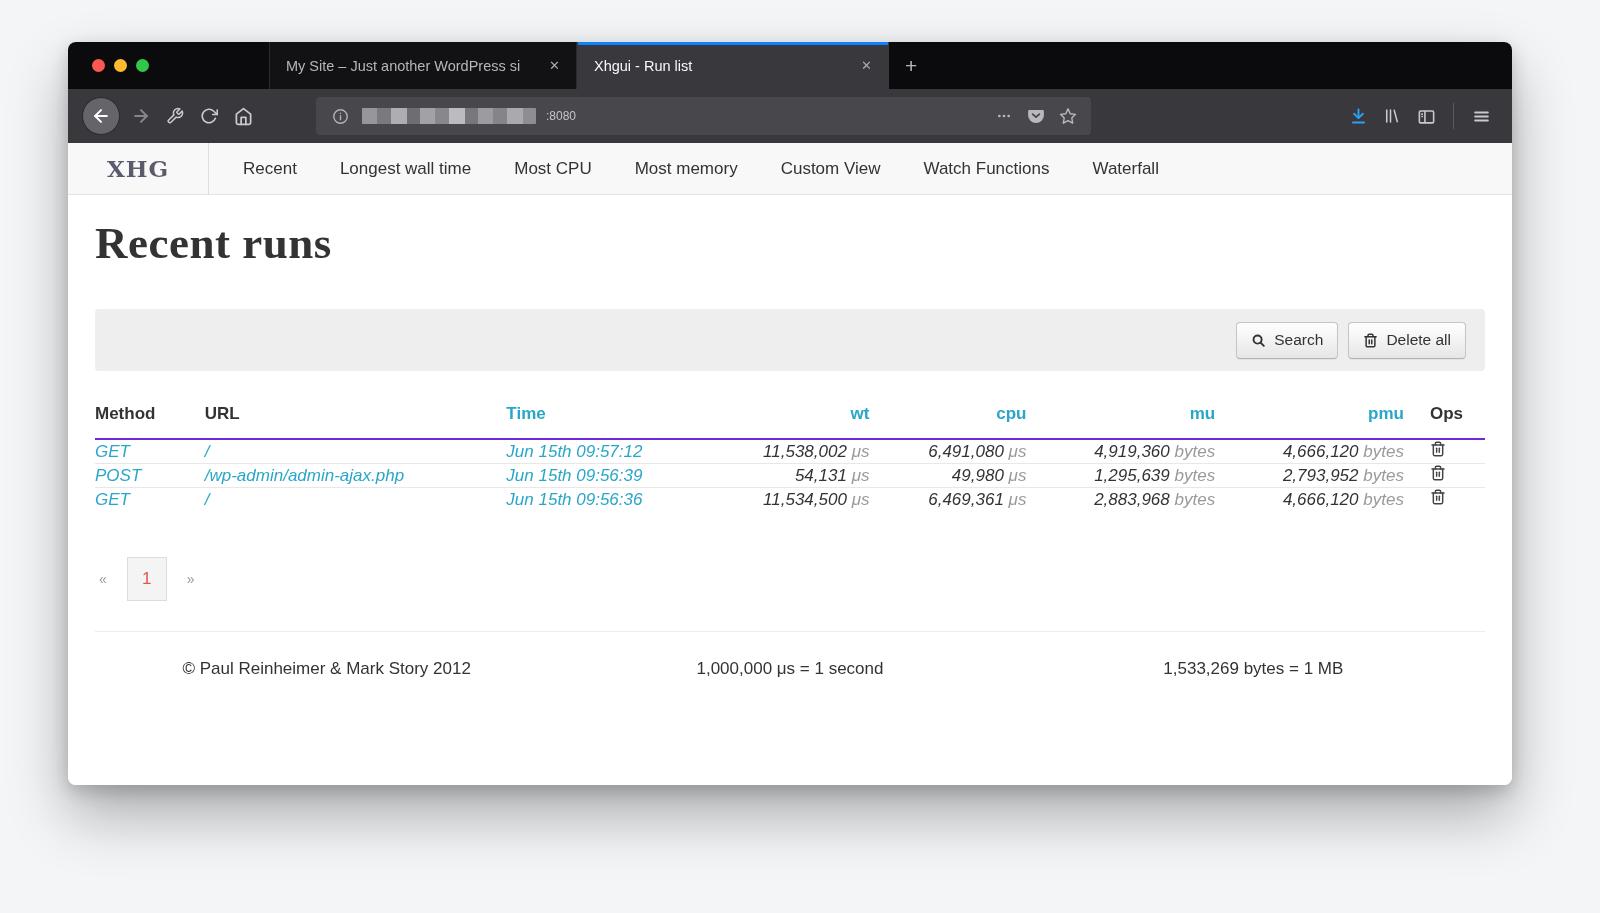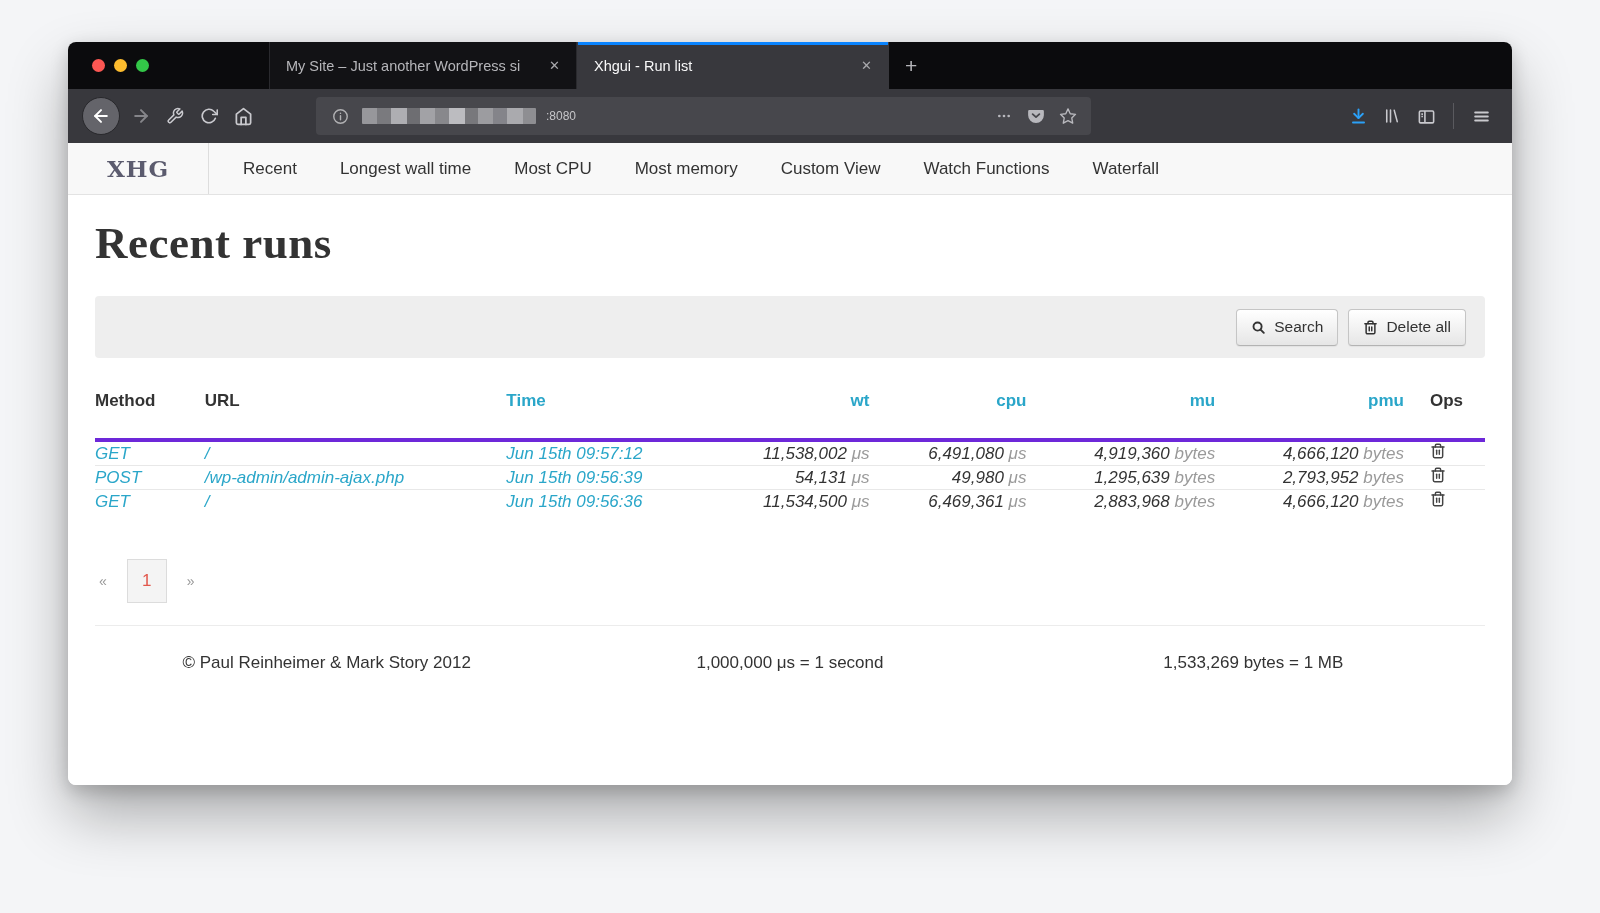"Search" .well { margin-top: 27px -> 40px }
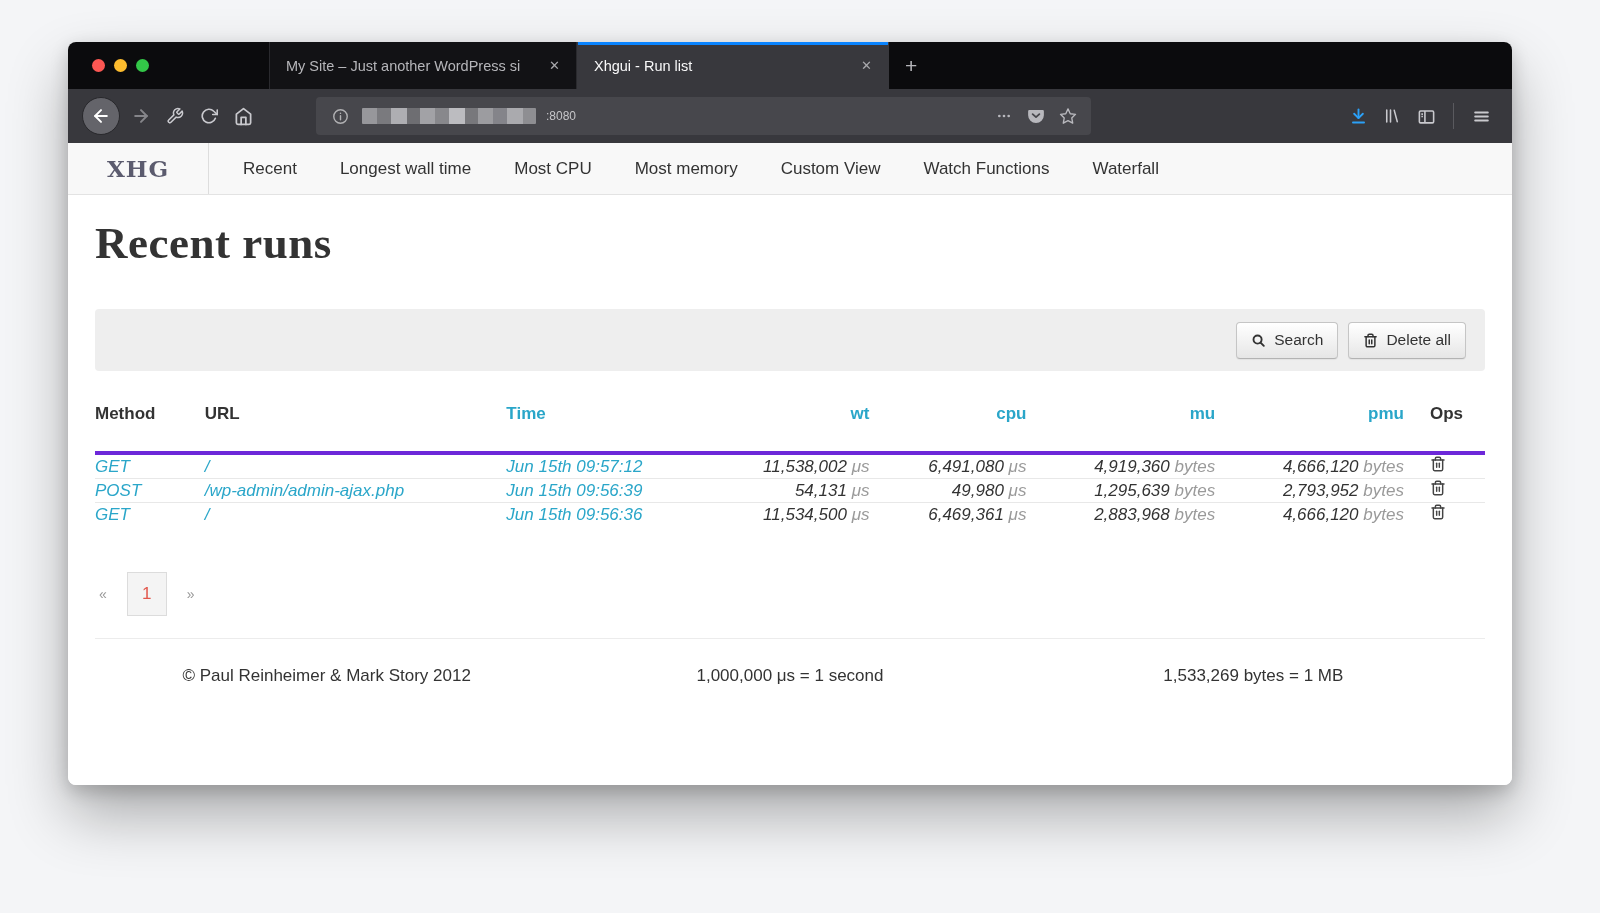"Method" .runs th { border-bottom: 4px solid #6d28d9 -> 2px solid #6d28d9; padding: 12px 0 27px 0 -> 12px 0 14px 0 }
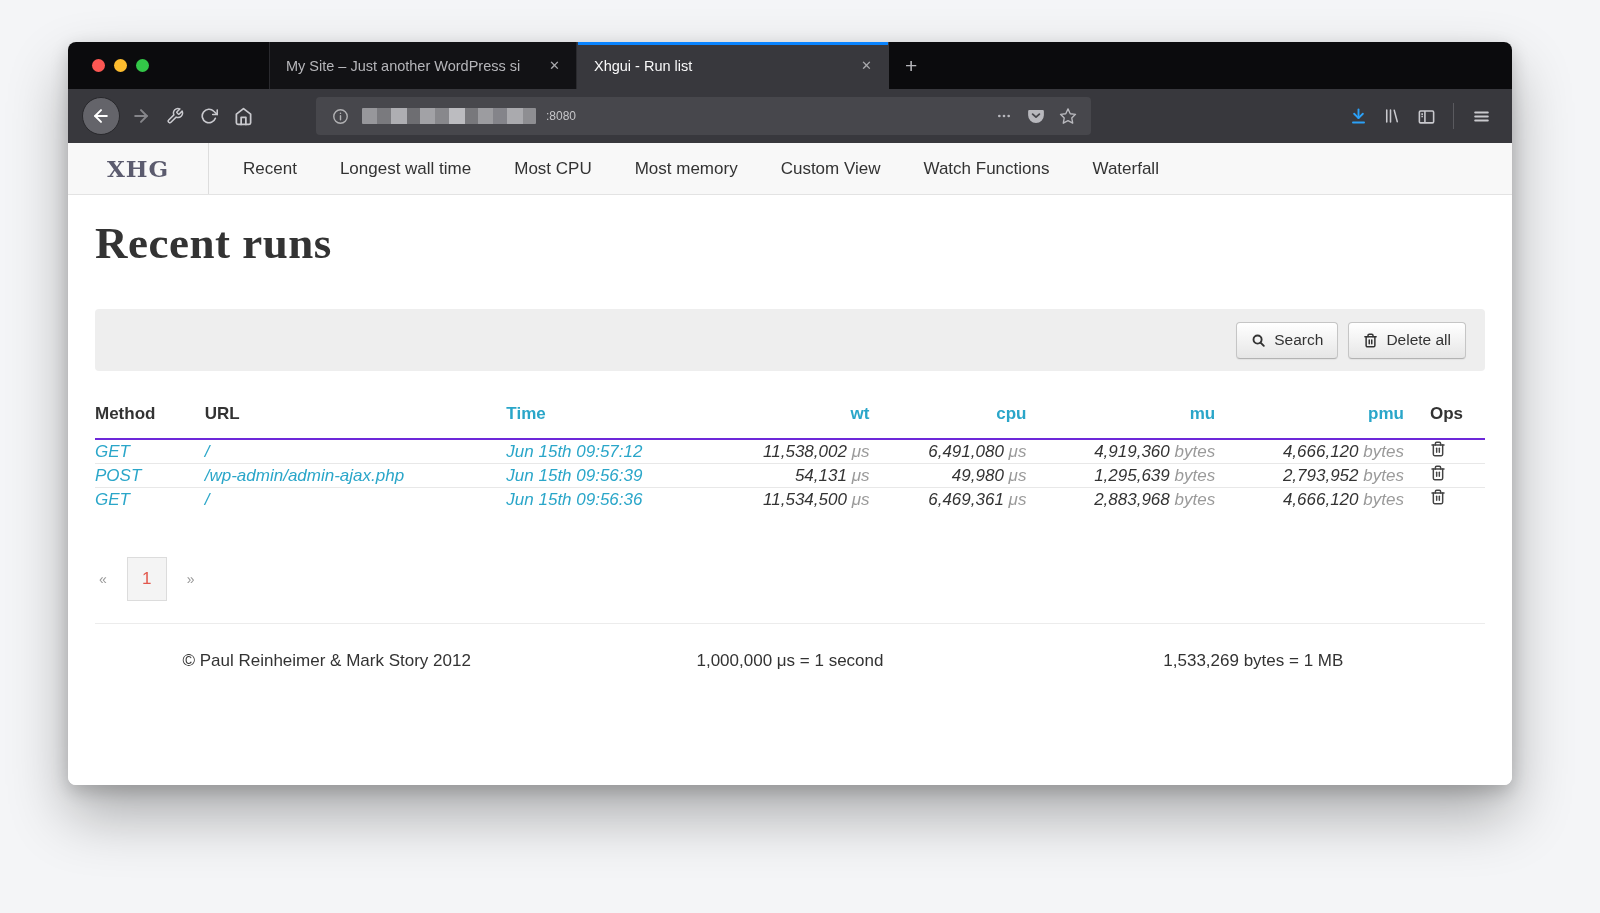"© Paul Reinheimer & Mark" .xfooter { margin-top: 22px -> 30px }
